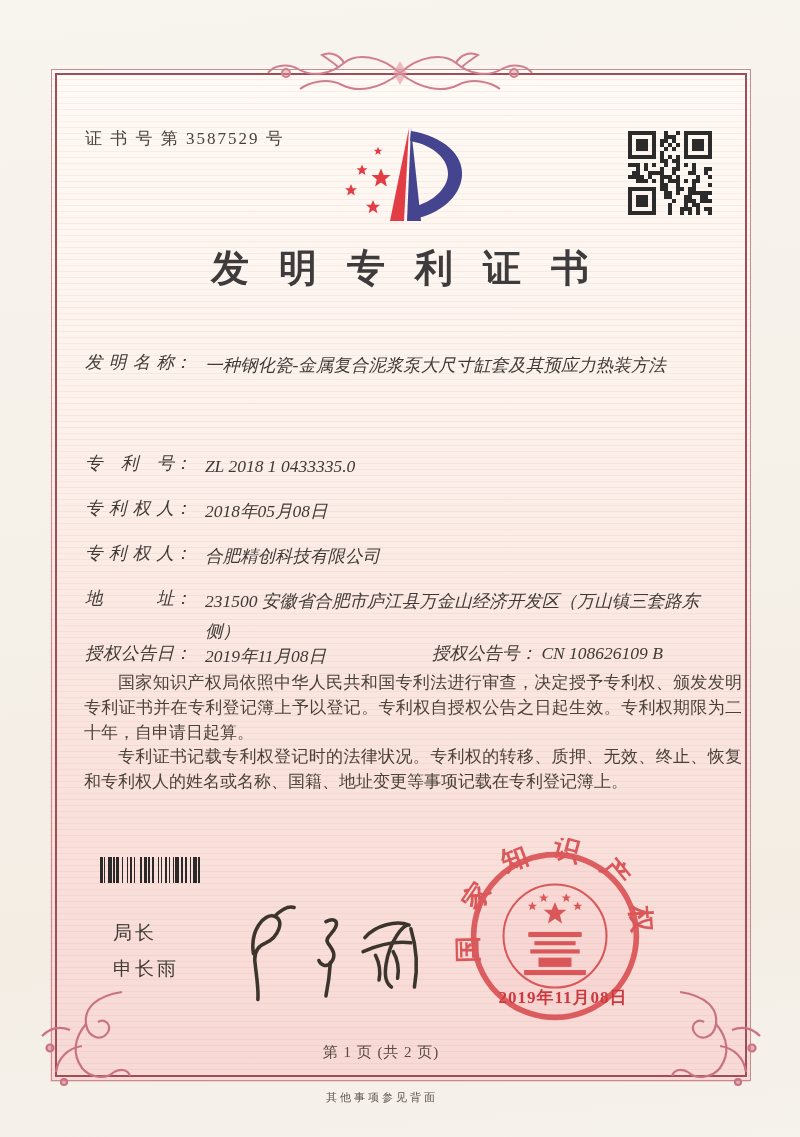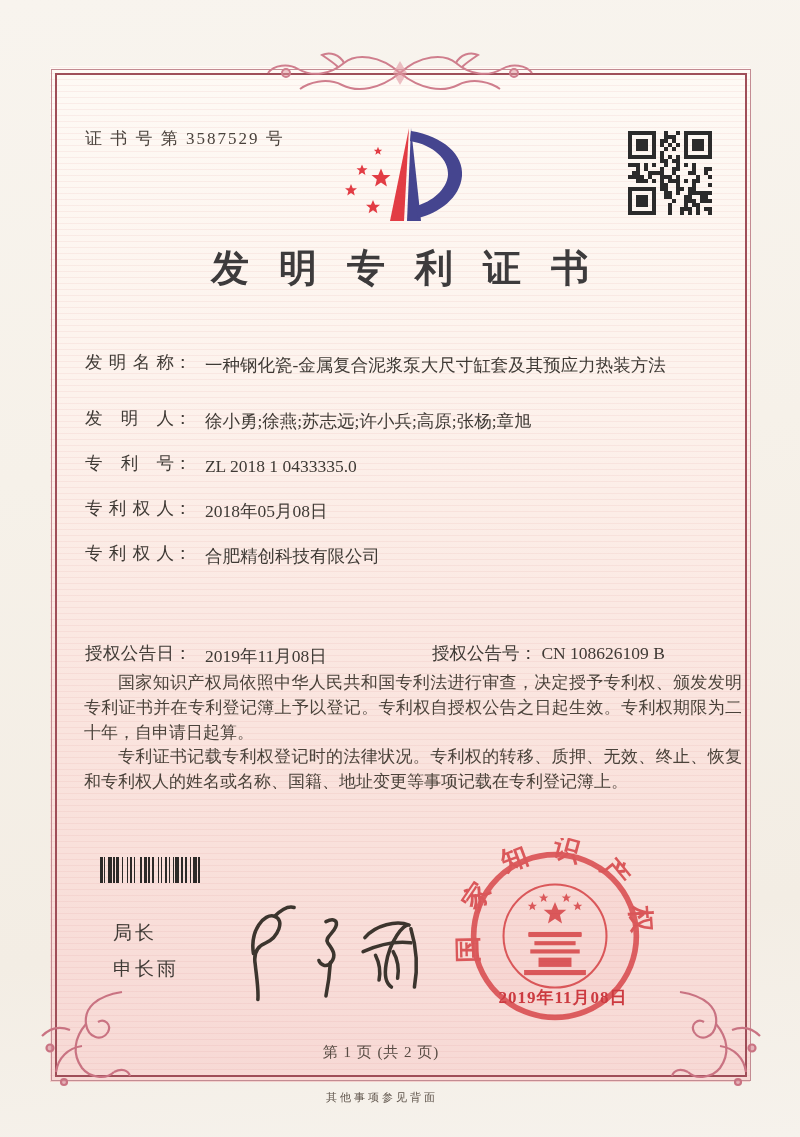"发明名称： 一种钢化瓷-金属复合泥浆泵大尺寸缸套及其预应力热装方法" .row { font-style: none -> italic }
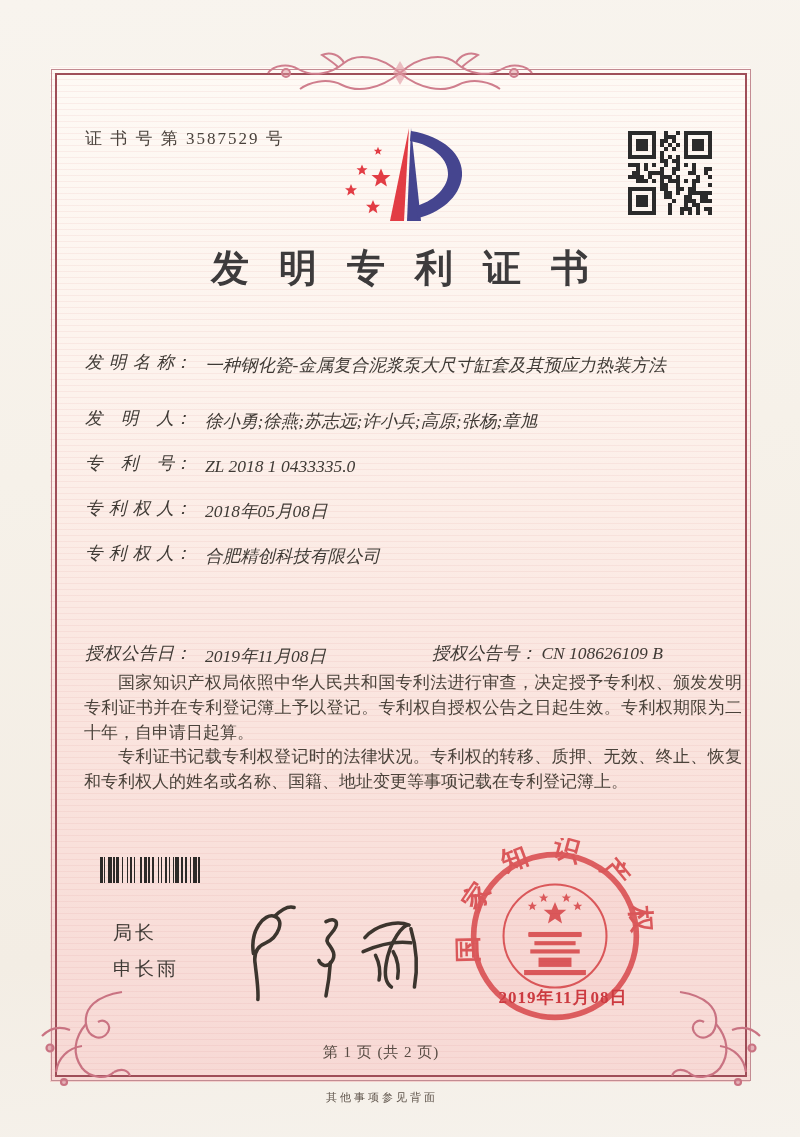"发明人： 徐小勇;徐燕;苏志远;许小兵;高原;张杨;章旭" div.row { html: <div> <span>发明人</span><span>：</span> <span>徐小勇;徐燕;苏志远;许小兵;高原;张杨;章旭</span> </div> -> none }
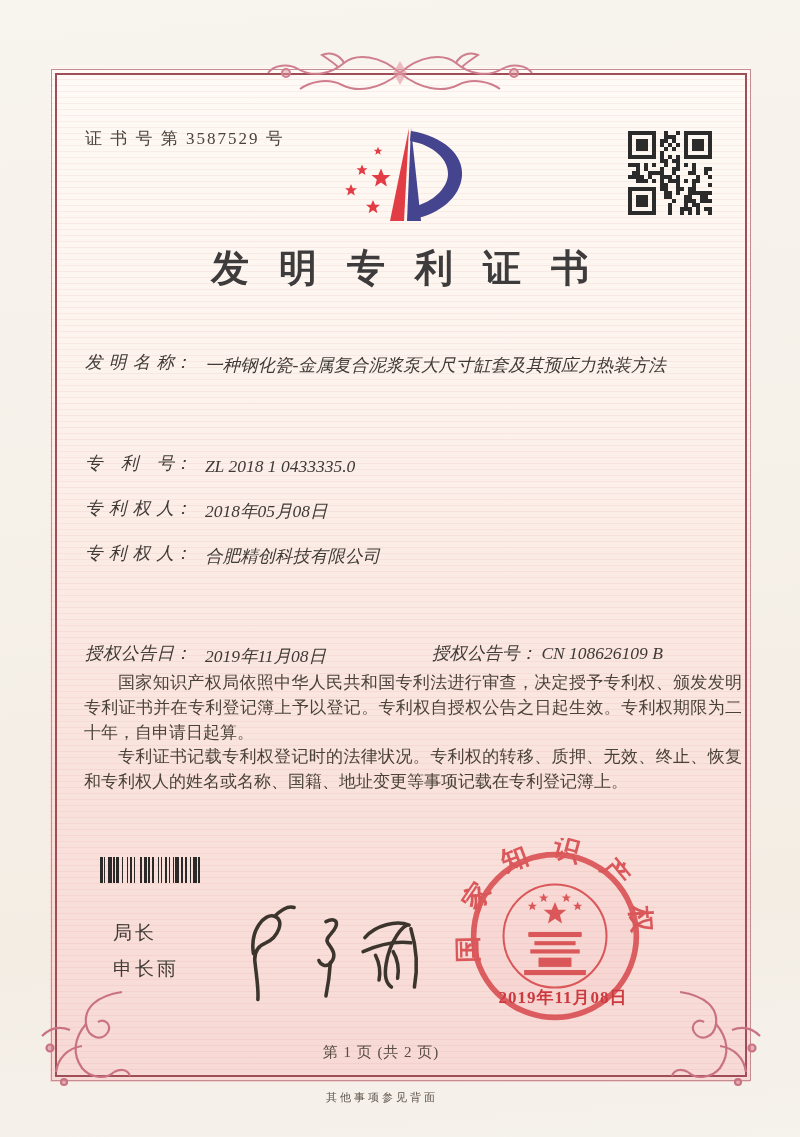"地址： 231500 安徽省合肥市庐江县万金山经济开发区（万山镇三套路东侧）" div.row { html: none -> <div> <span>地址</span><span>：</span> <span>231500 安徽省合肥市庐江县万金山经济开发区（万山镇三套路东侧）</span> </div> }
